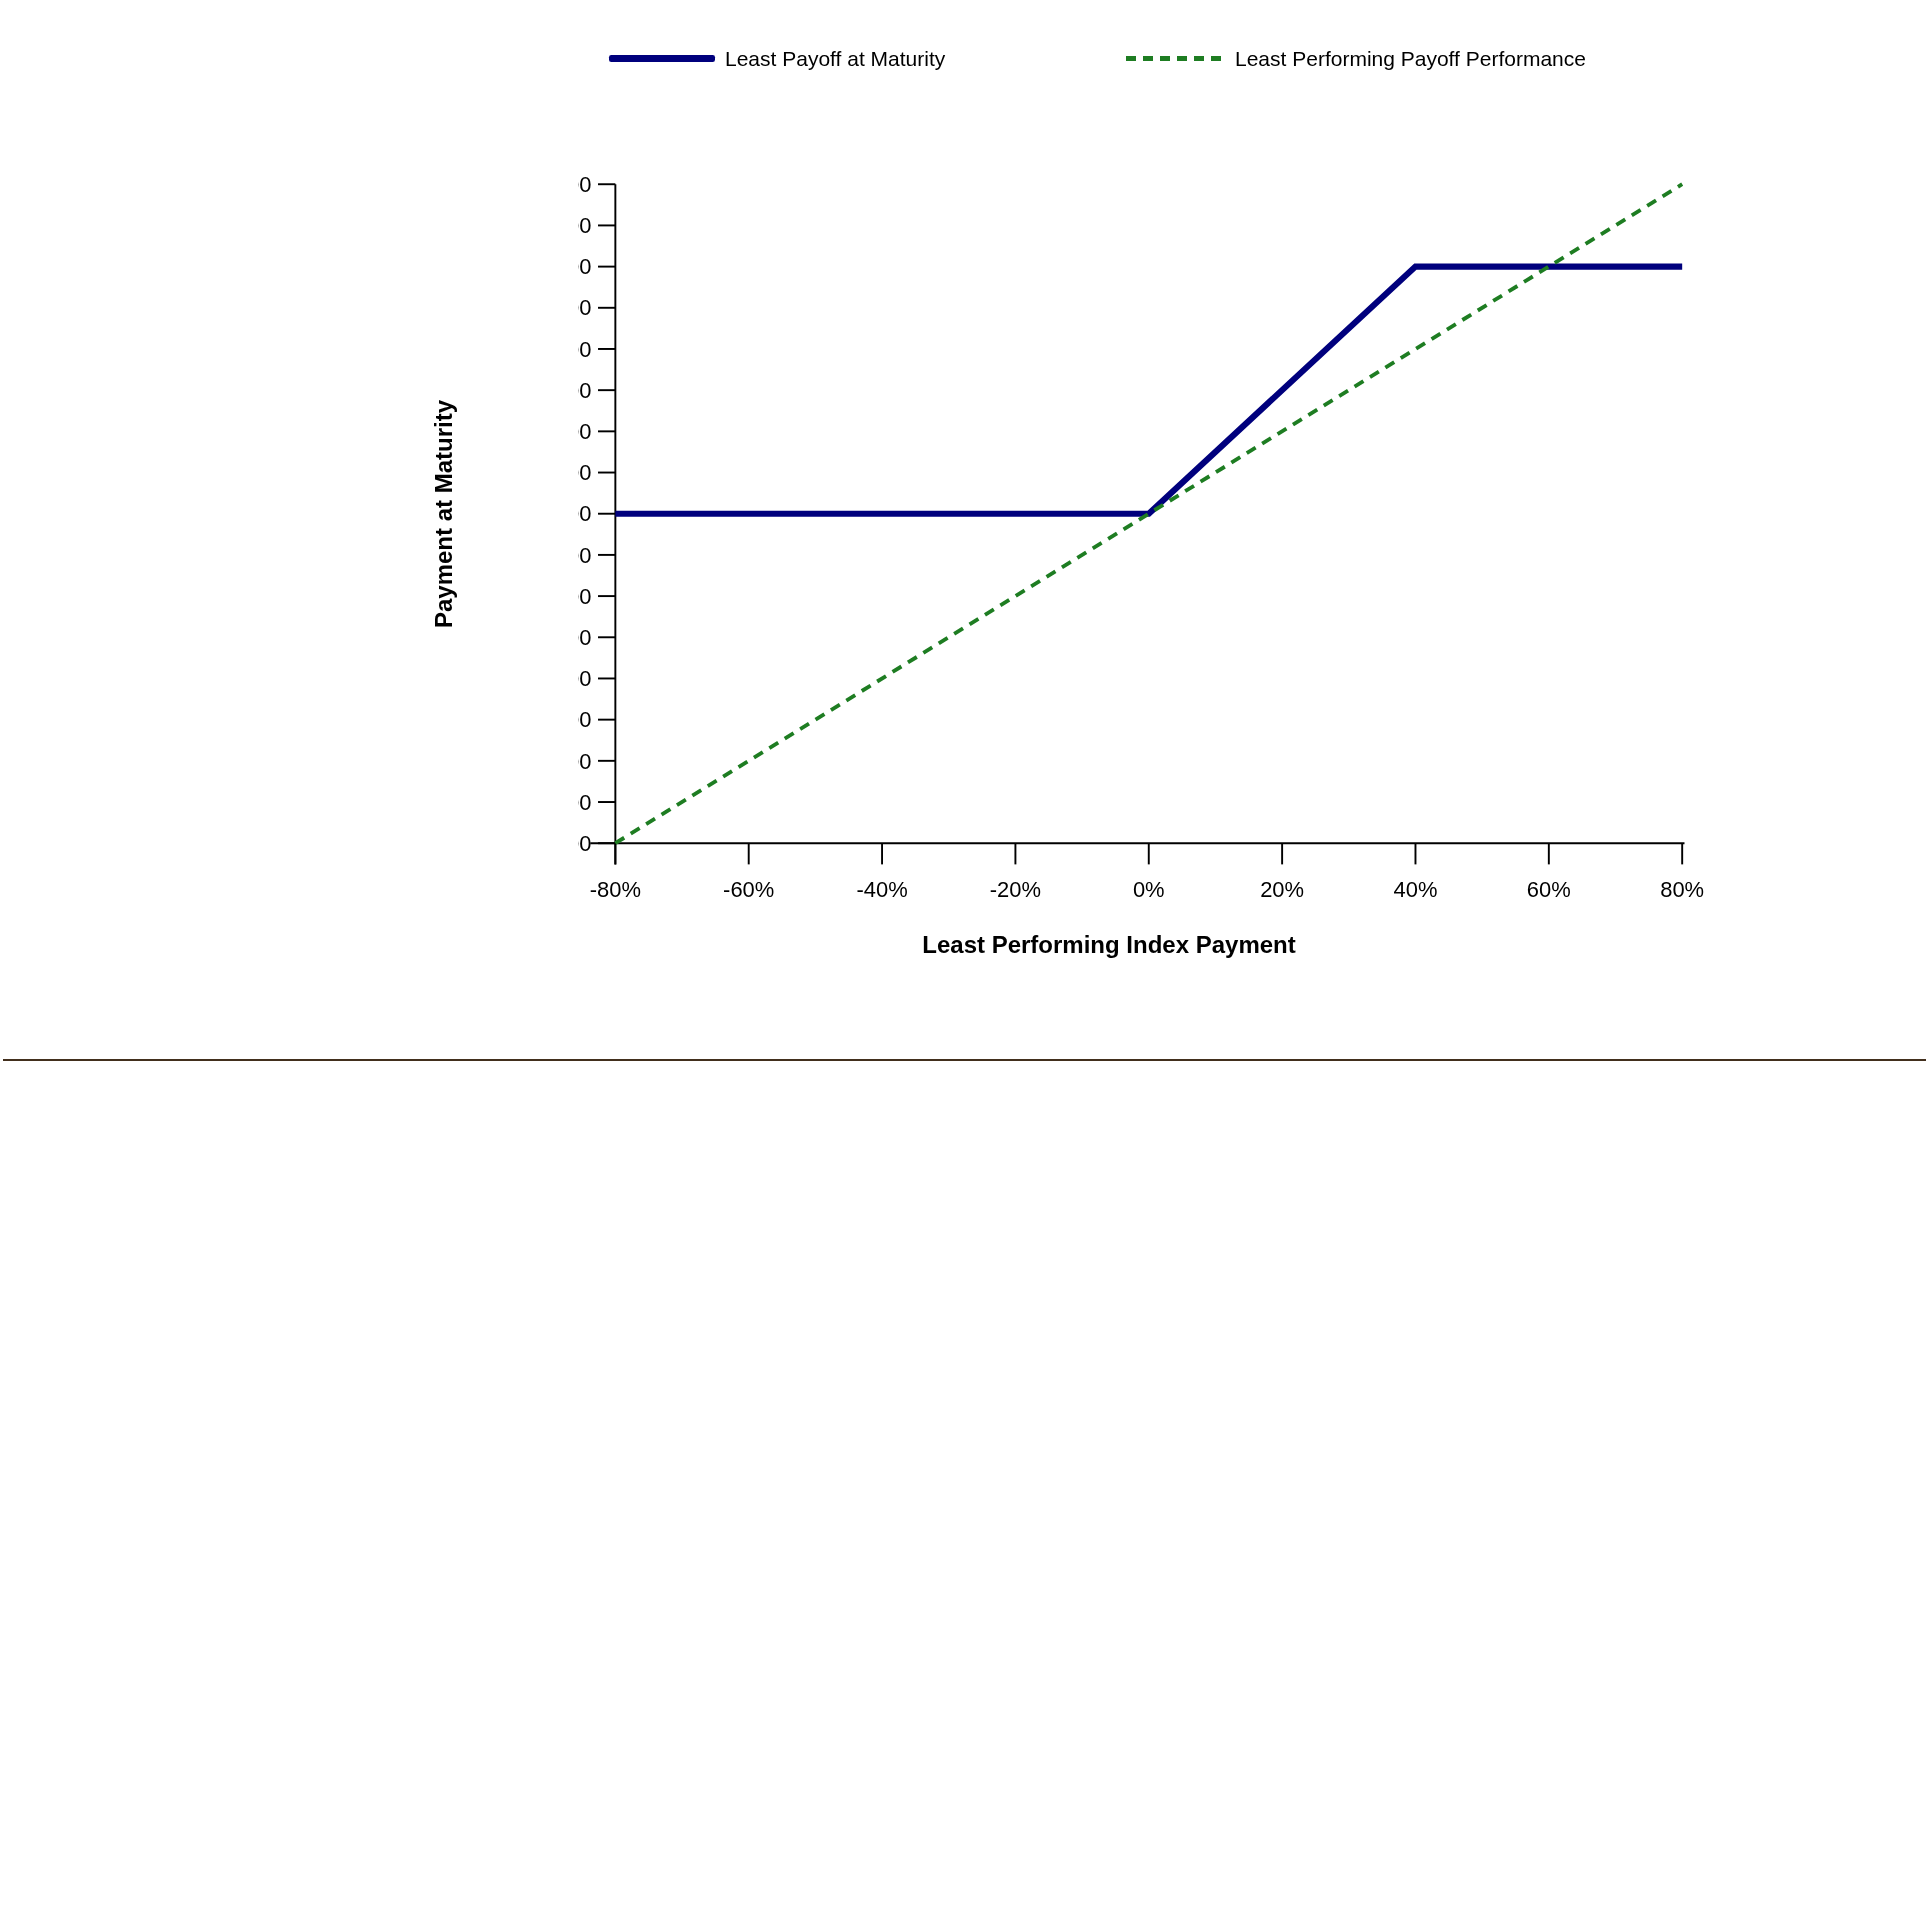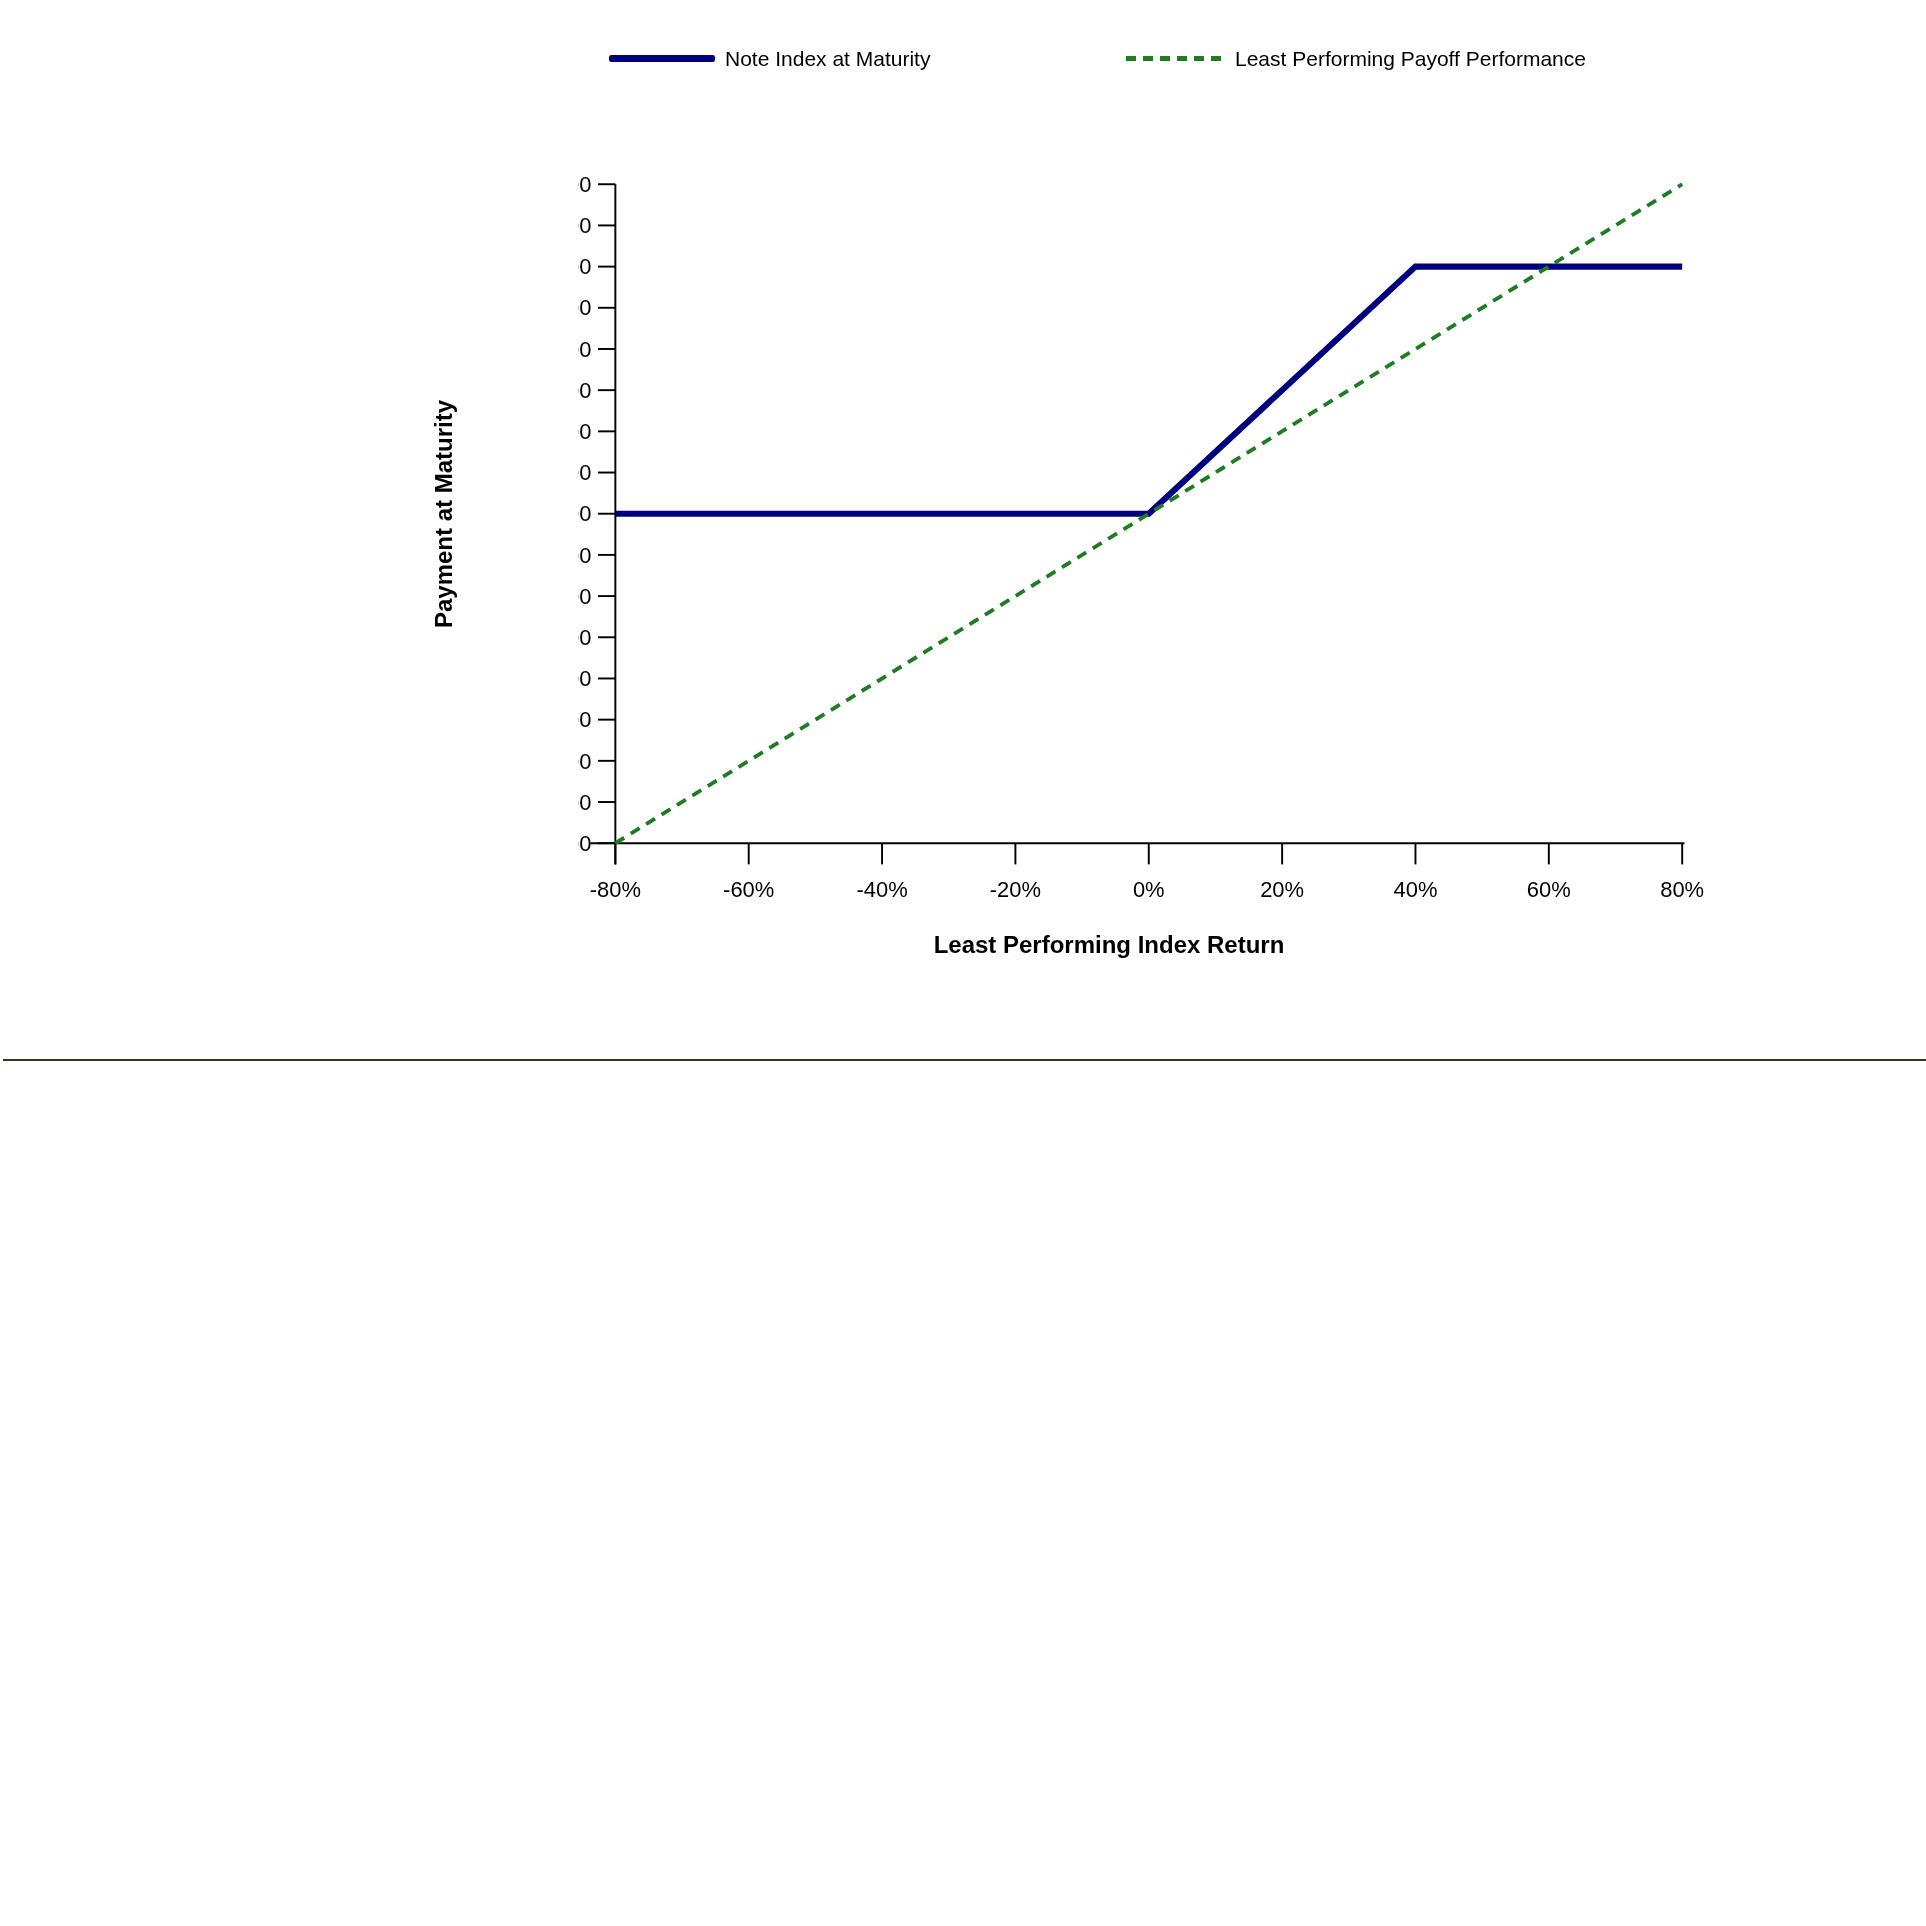"Note Index at Maturity" span.legend-label { text: Note Index -> Least Payoff }
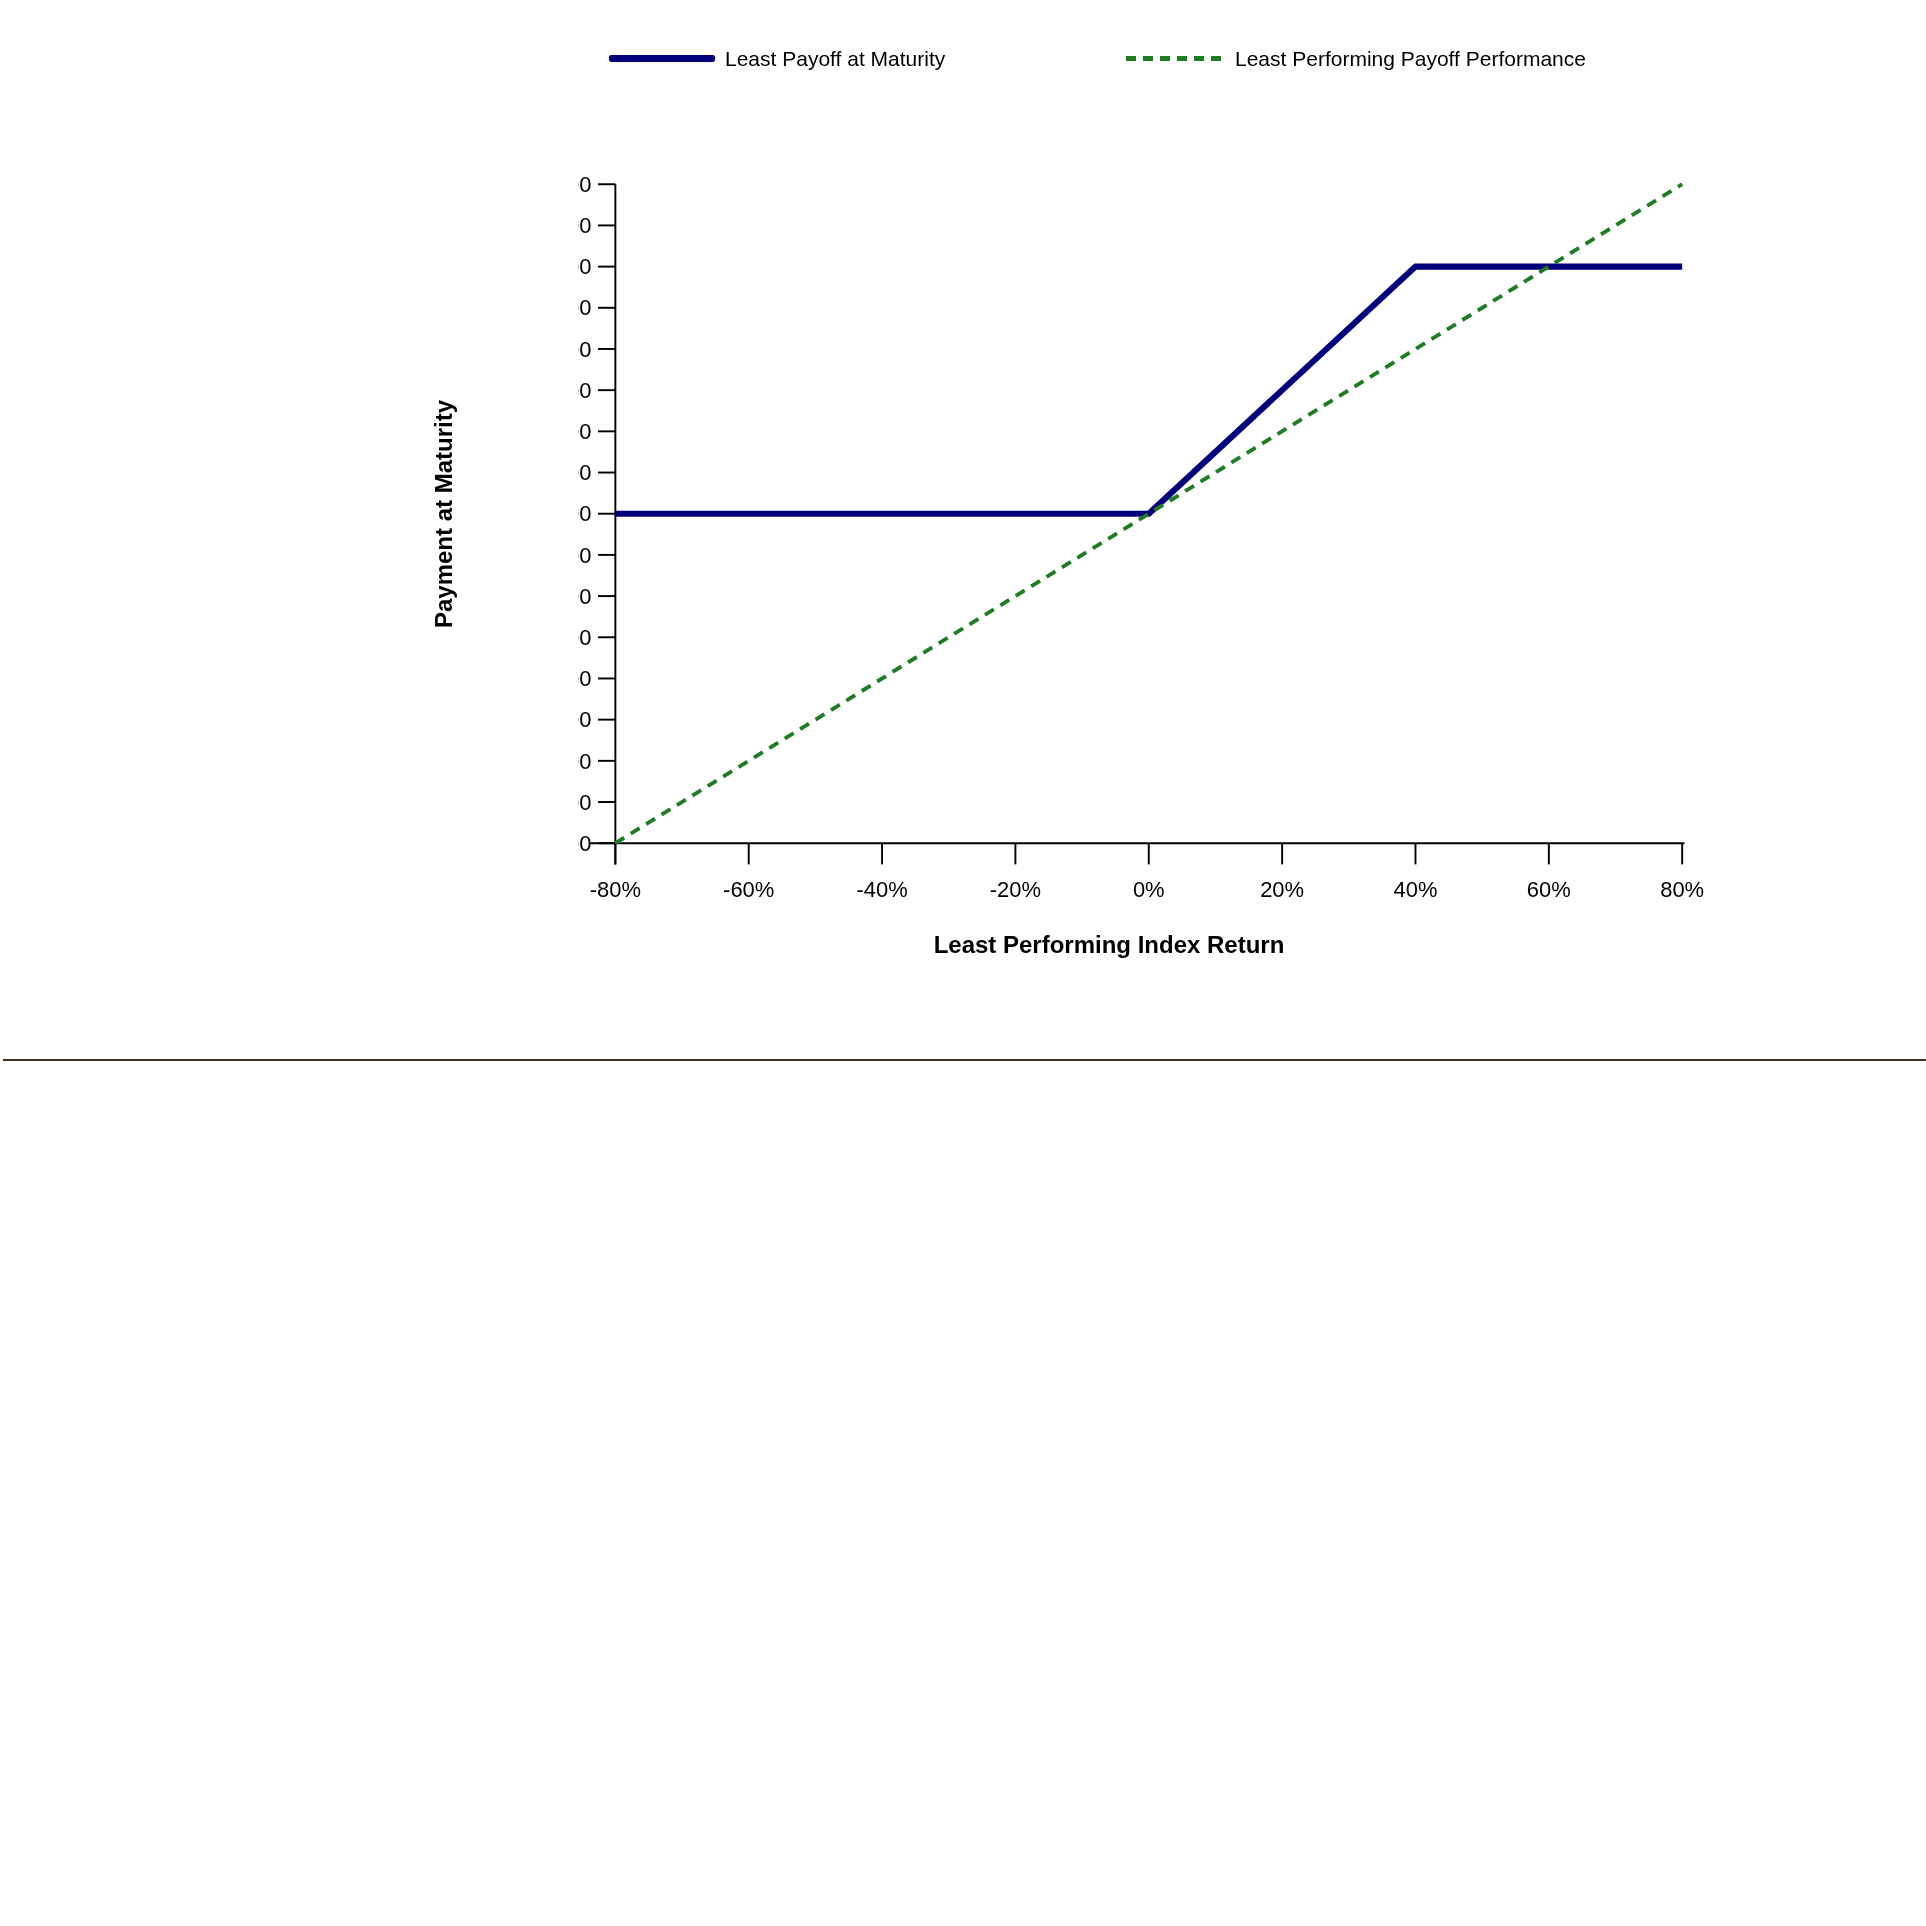"Least Performing Index Return" div.axis-title { text: Return -> Payment }
